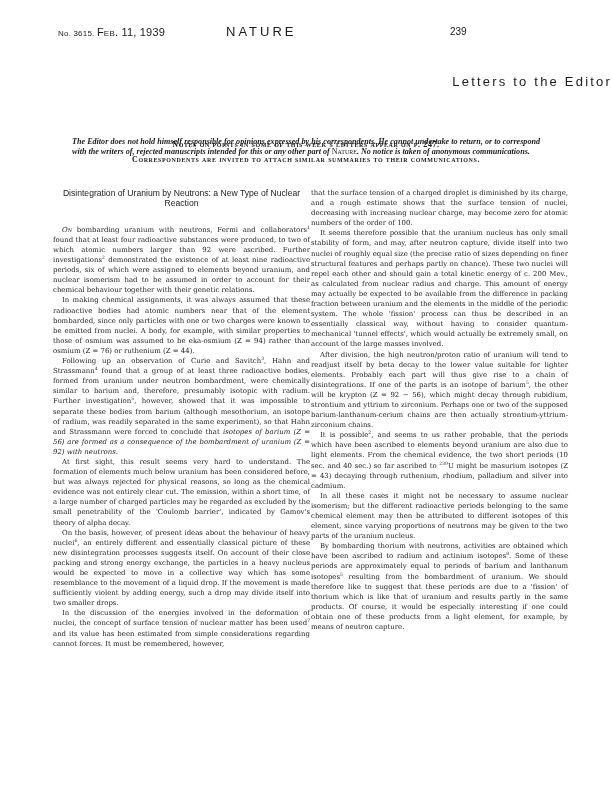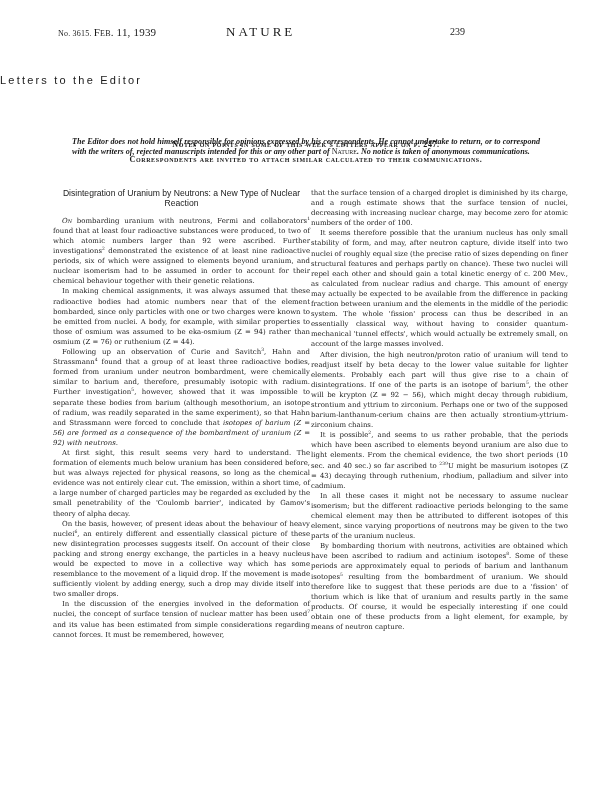"No. 3615. Feb. 11, 1939" .header { font-family: Liberation Serif, serif -> Liberation Sans, sans-serif }
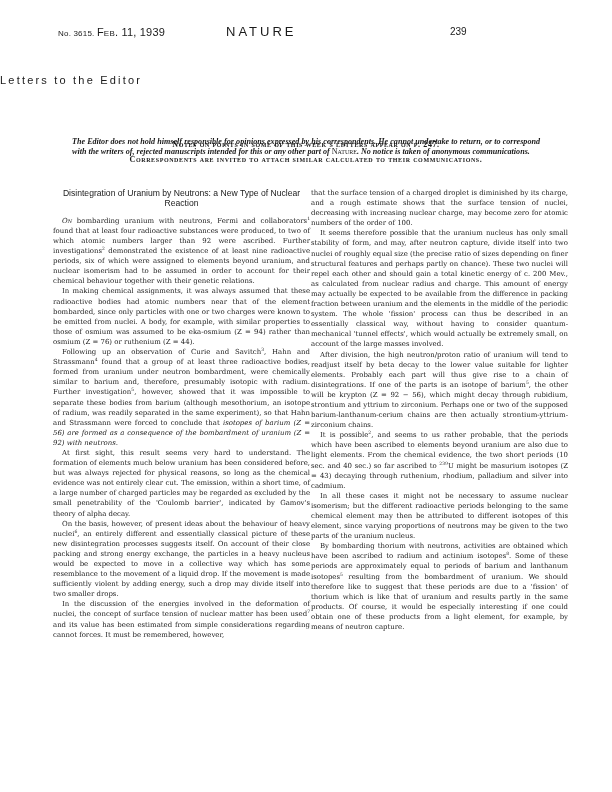"Letters to the Editor" .section-title { font-size: 11px -> 13px; text-align: left -> right }
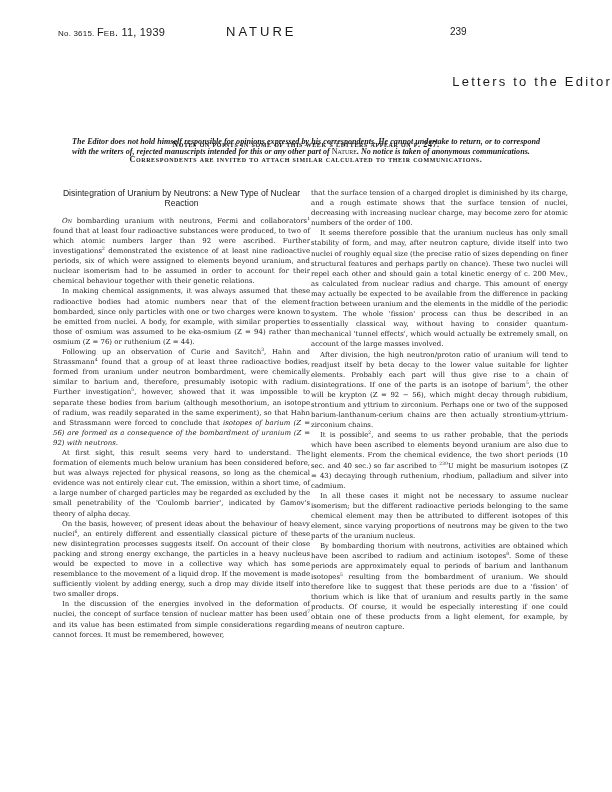"Correspondents are invited to attach" div.notes { text: calculated -> summaries }
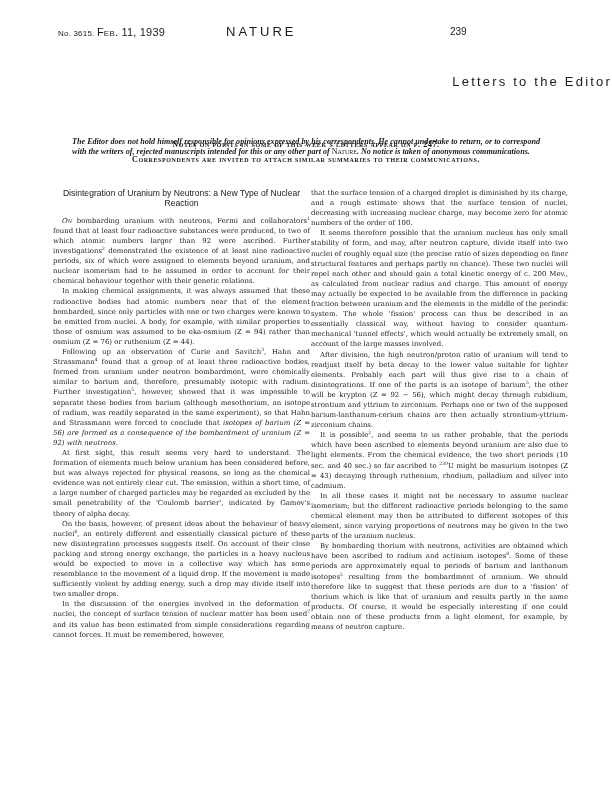"Disintegration of Uranium by Neutrons:" .art-title { margin: 0 0 7px 0 -> 0 0 16px 0 }
